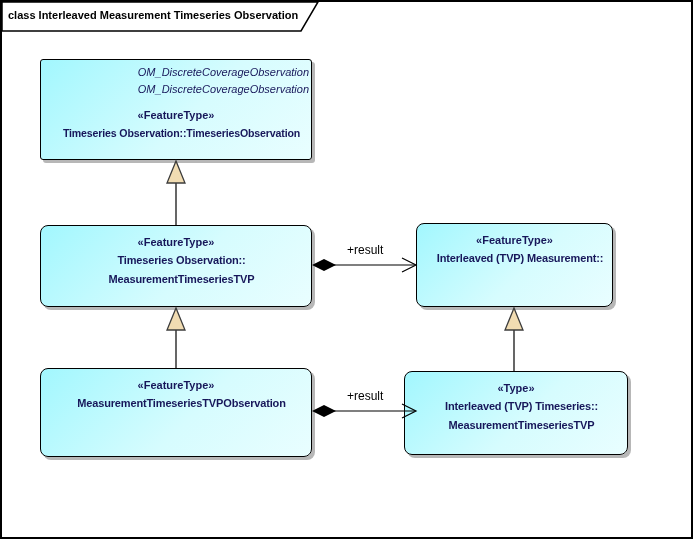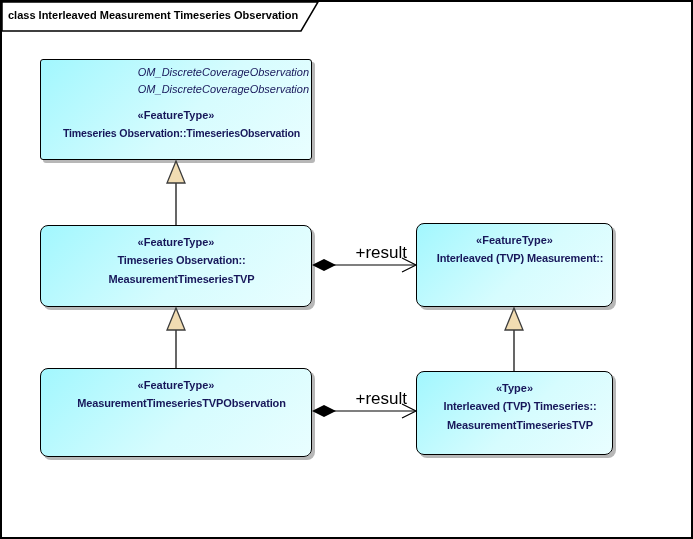"+result" .result-label { font-size: 17px -> 12px; left: 335px -> 347px; text-align: right -> left }
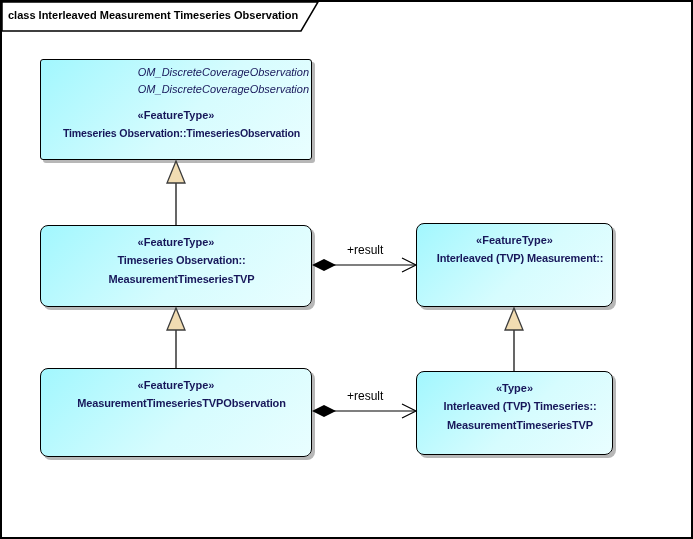"«Type»" div.node { left: 416px -> 404px; width: 197px -> 224px }
